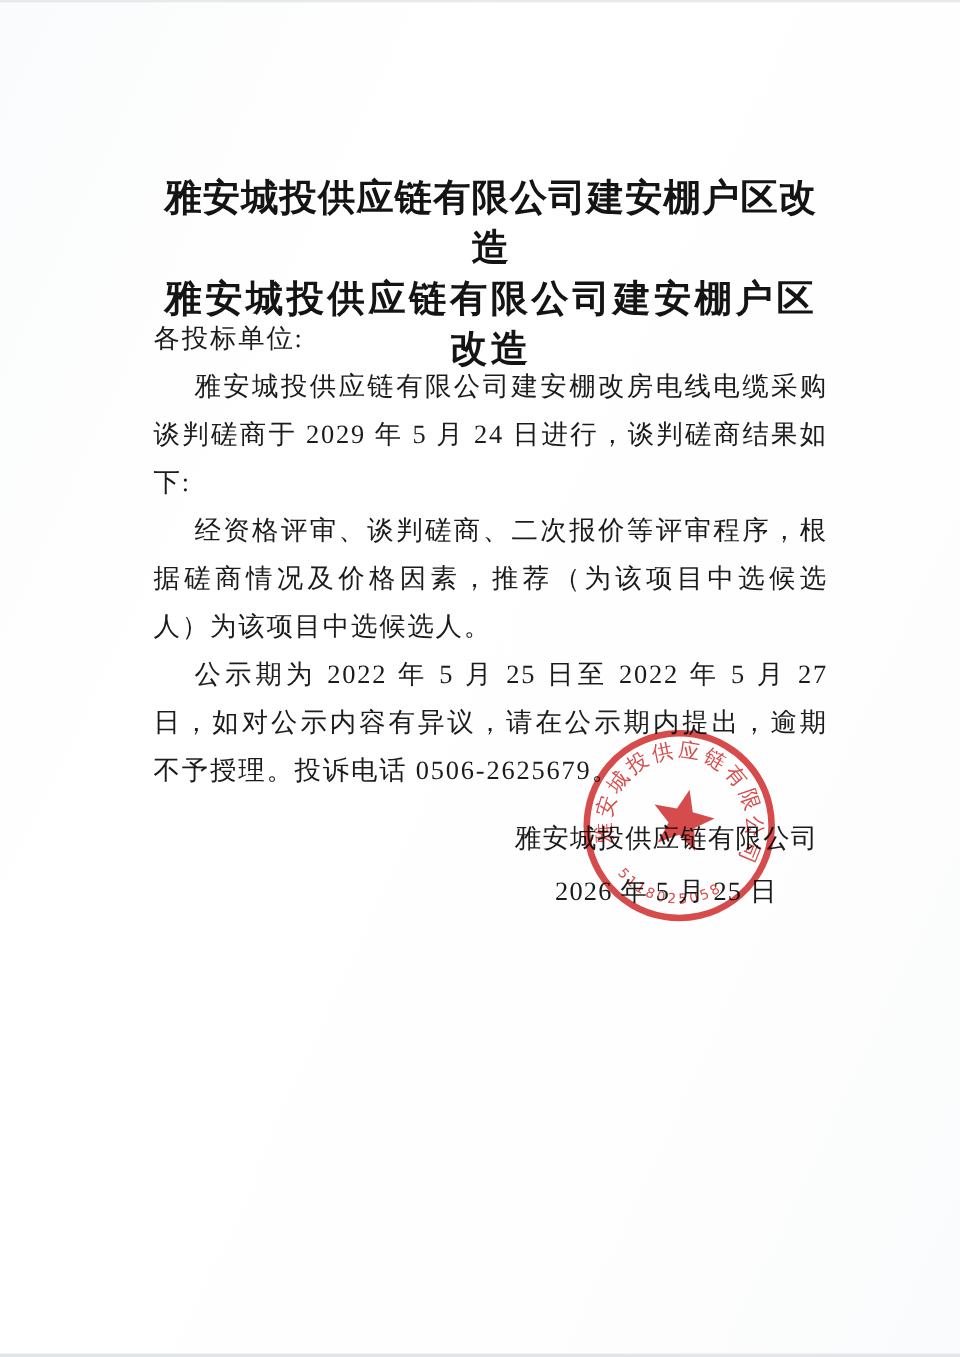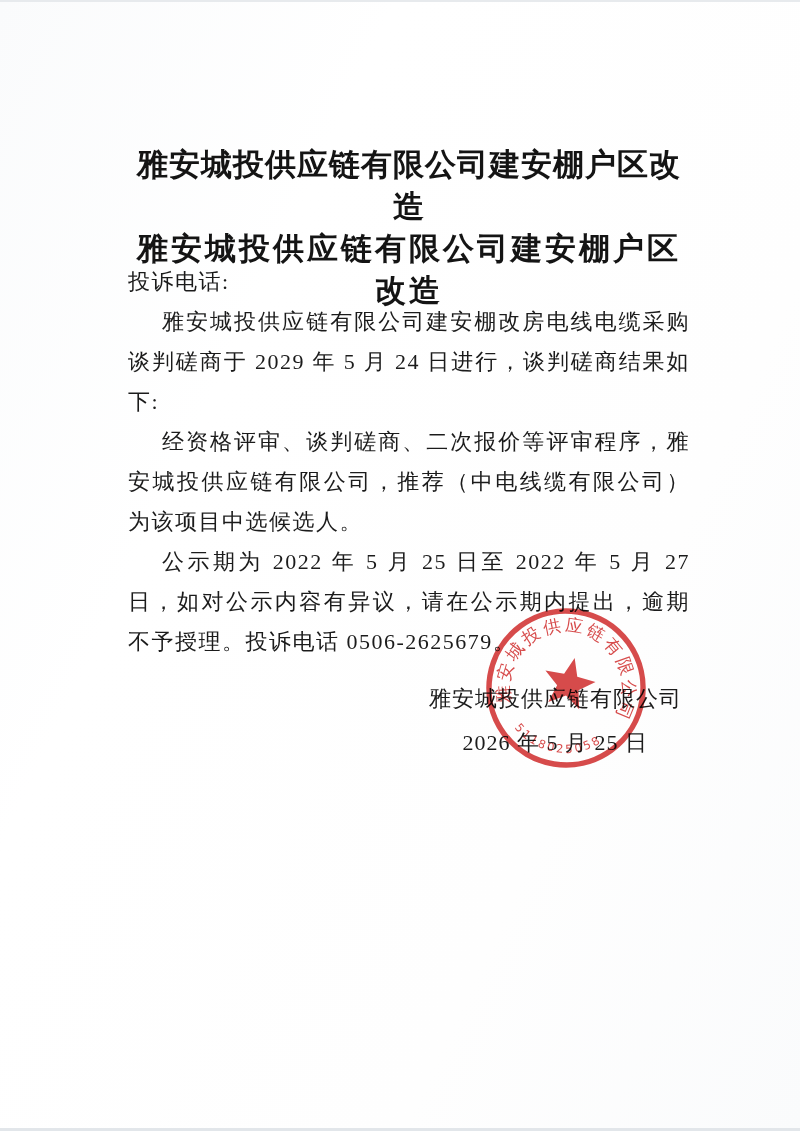"投诉电话:" p.salutation { text: 投诉电话 -> 各投标单位 }
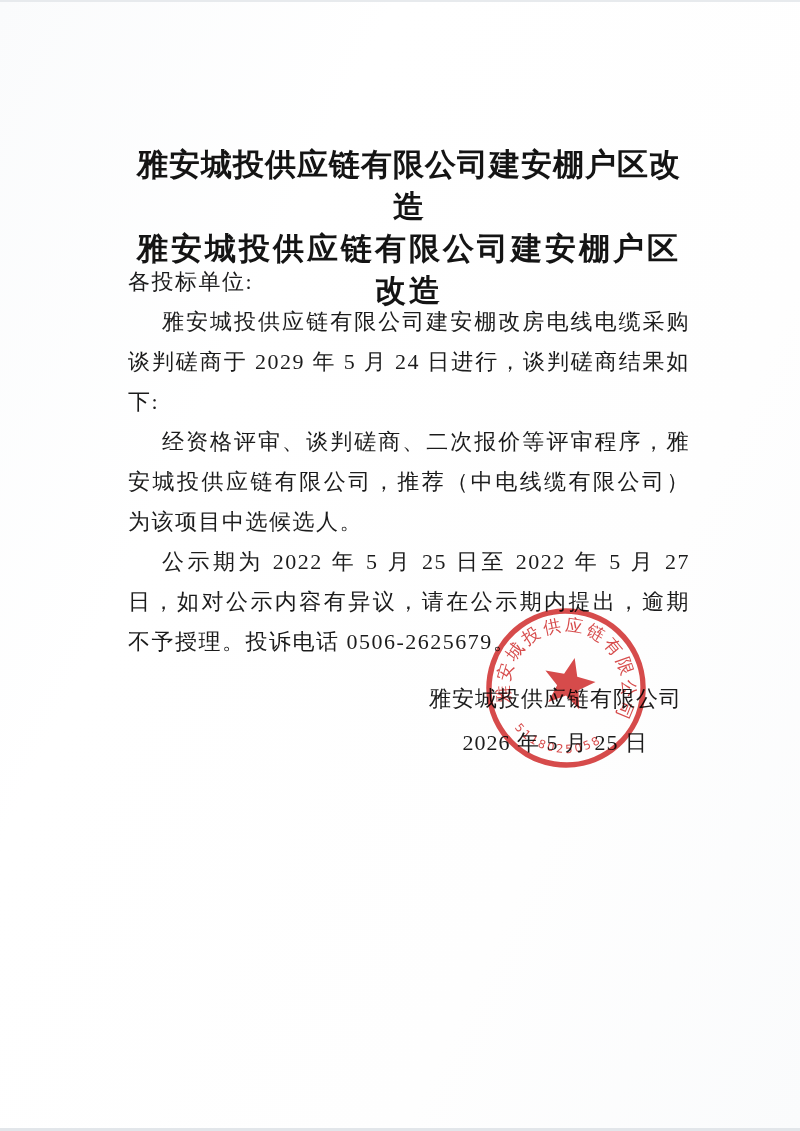"经资格评审、谈判磋商、二次报价等评审程序，雅安城投供应链有限公司，推荐（中电线缆" p.para { text: 雅安城投供应链有限公司，推荐（中电线缆有限公司 -> 根据磋商情况及价格因素，推荐（为该项目中选候选人 }
